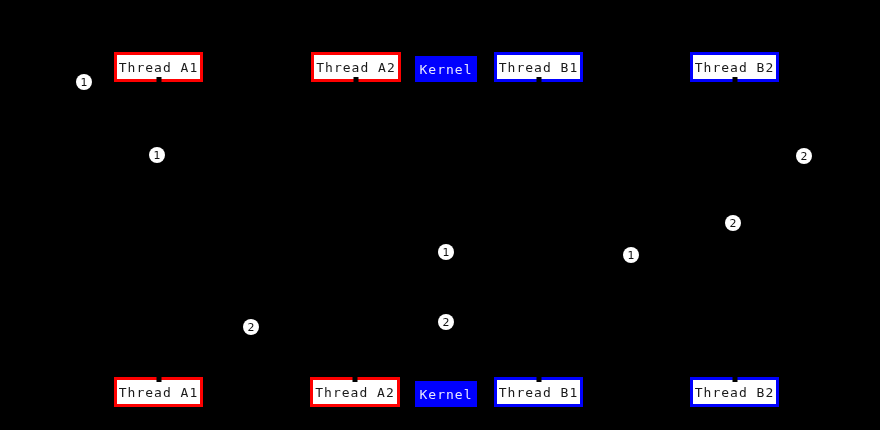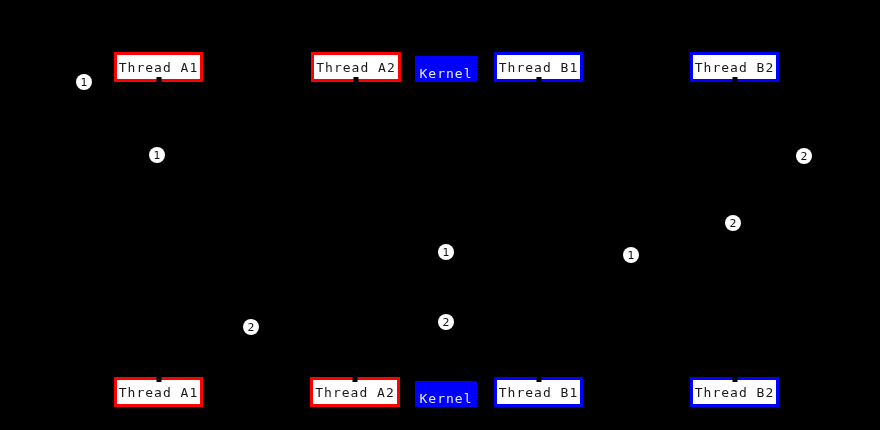"Kernel" .pbox.kernel { align-items: flex-end -> none }
